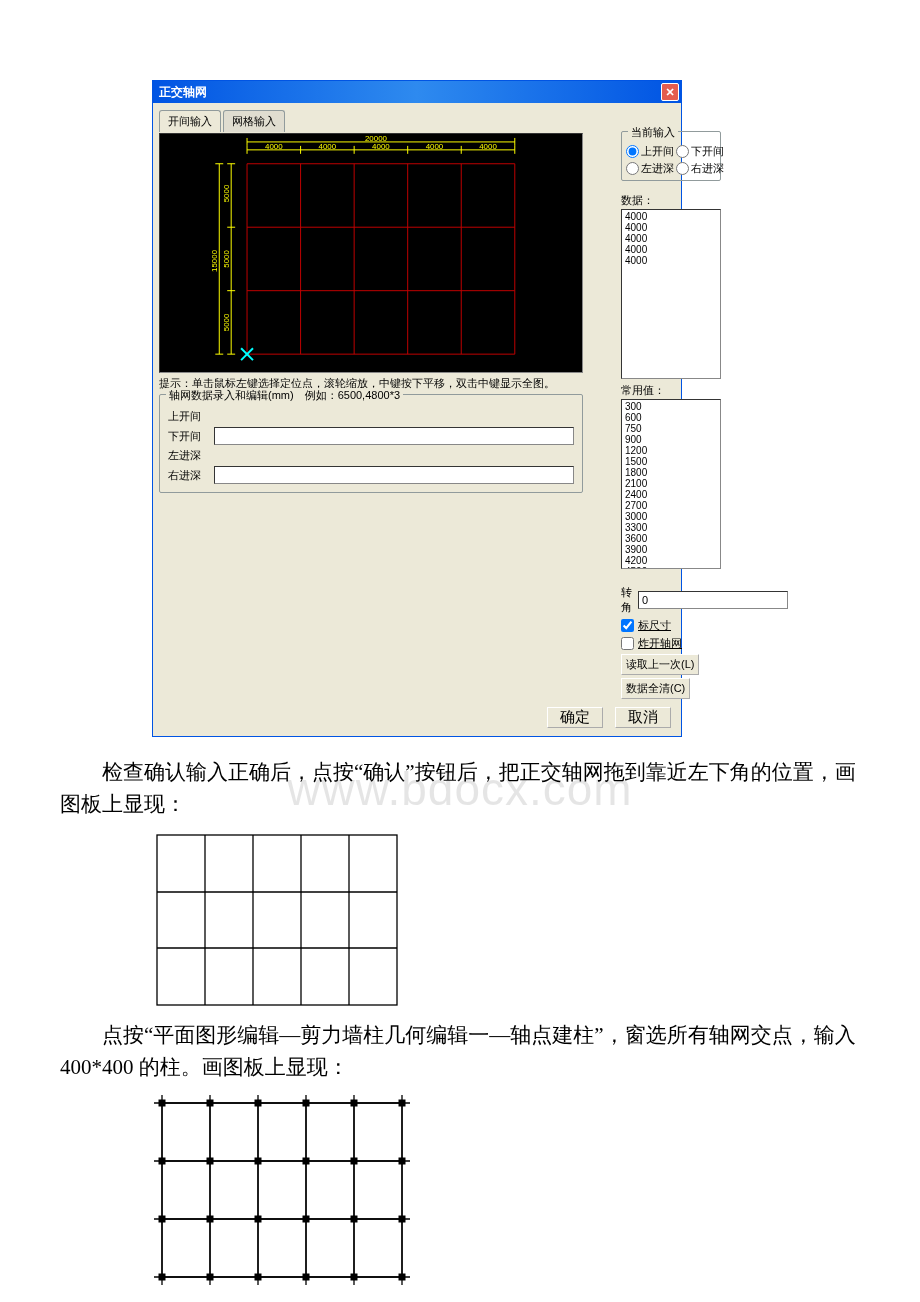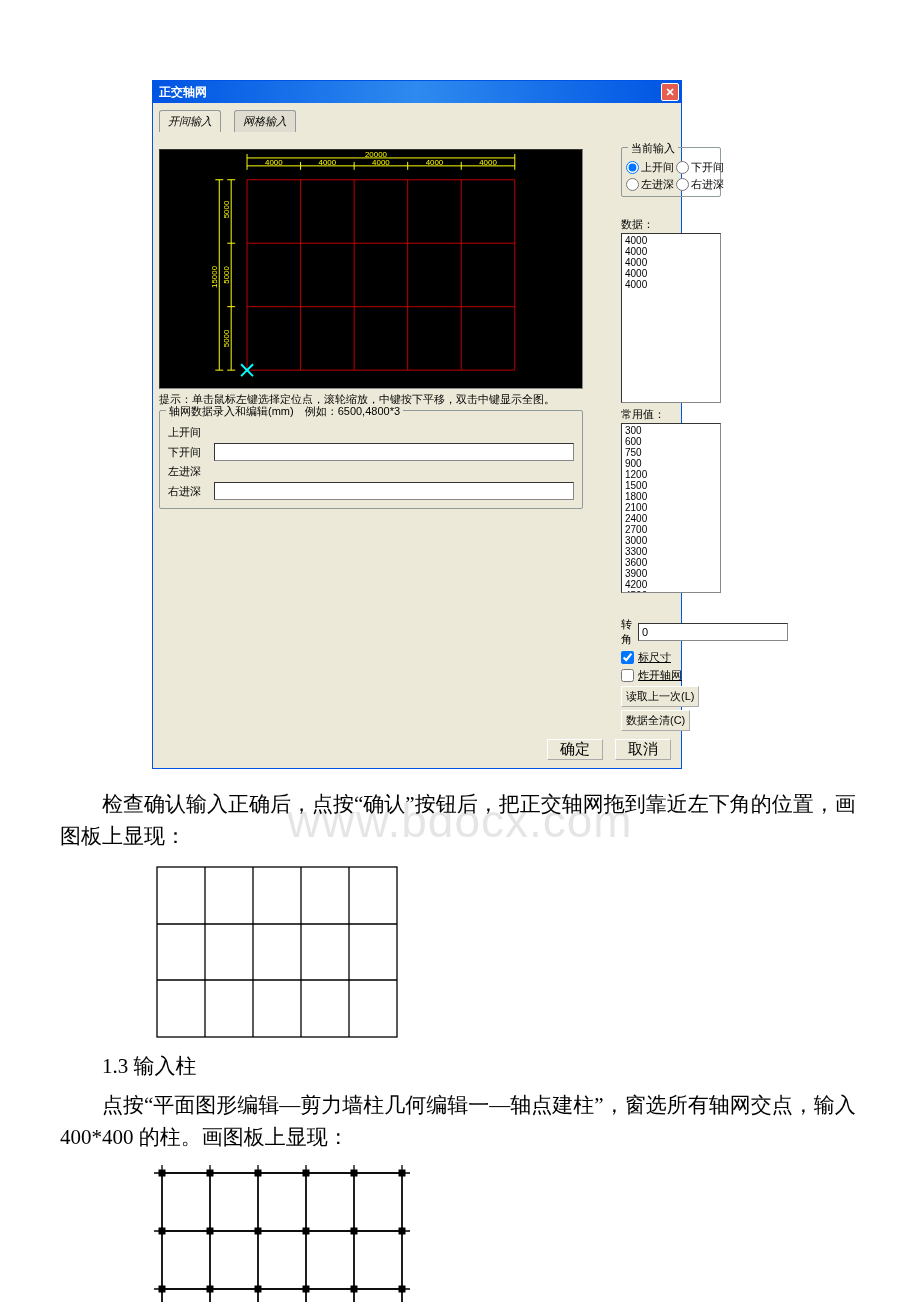"开间输入" .tabs { font-style: italic -> none; gap: 11px -> 0; margin-bottom: 16px -> 0 }
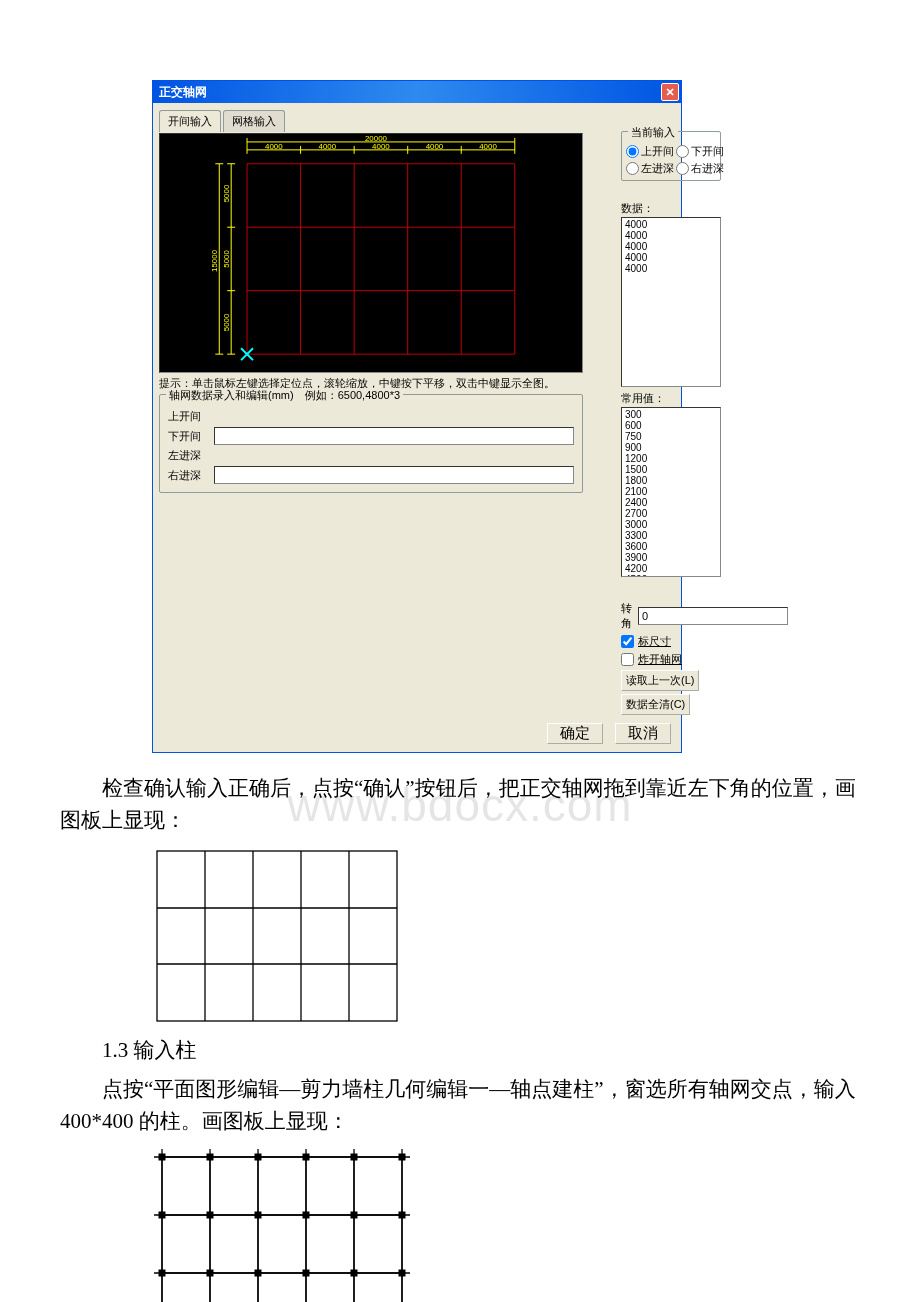"当前输入" .right-col { gap: 20px -> 12px }
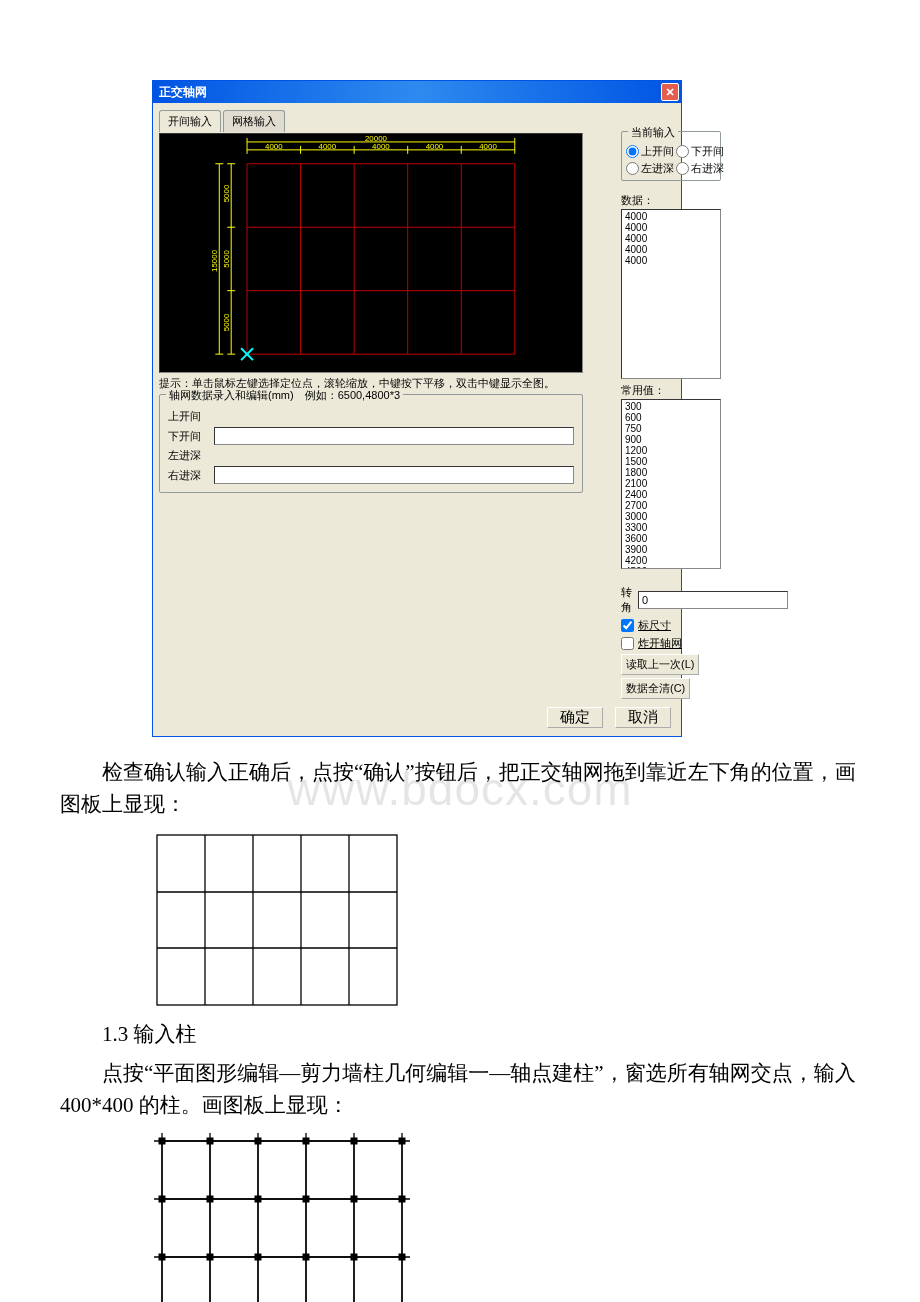"1.3 输入柱" p.section-head { html: <p>1.3 输入柱</p> -> none }
